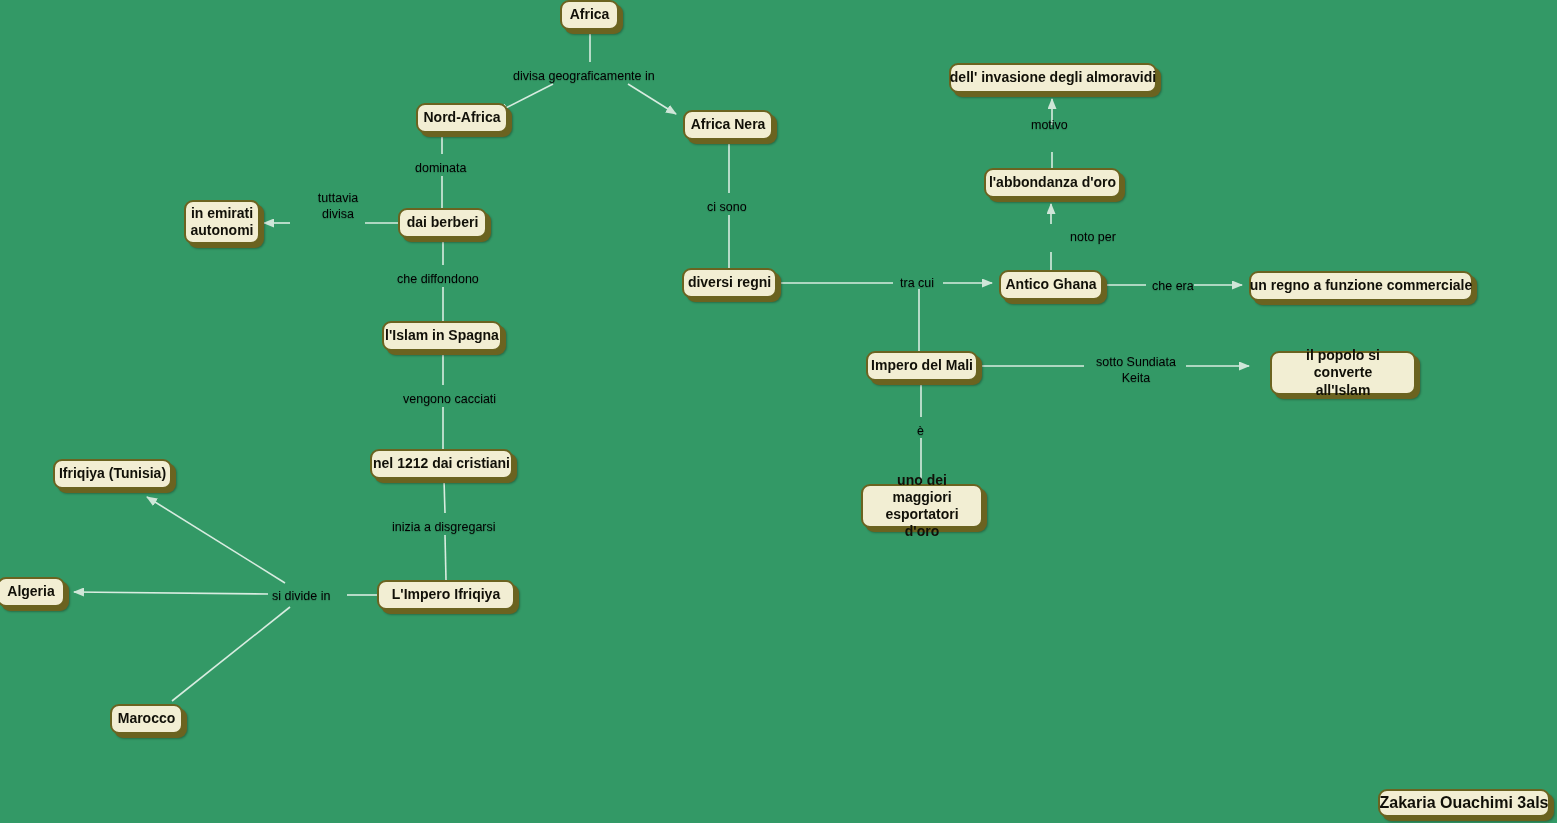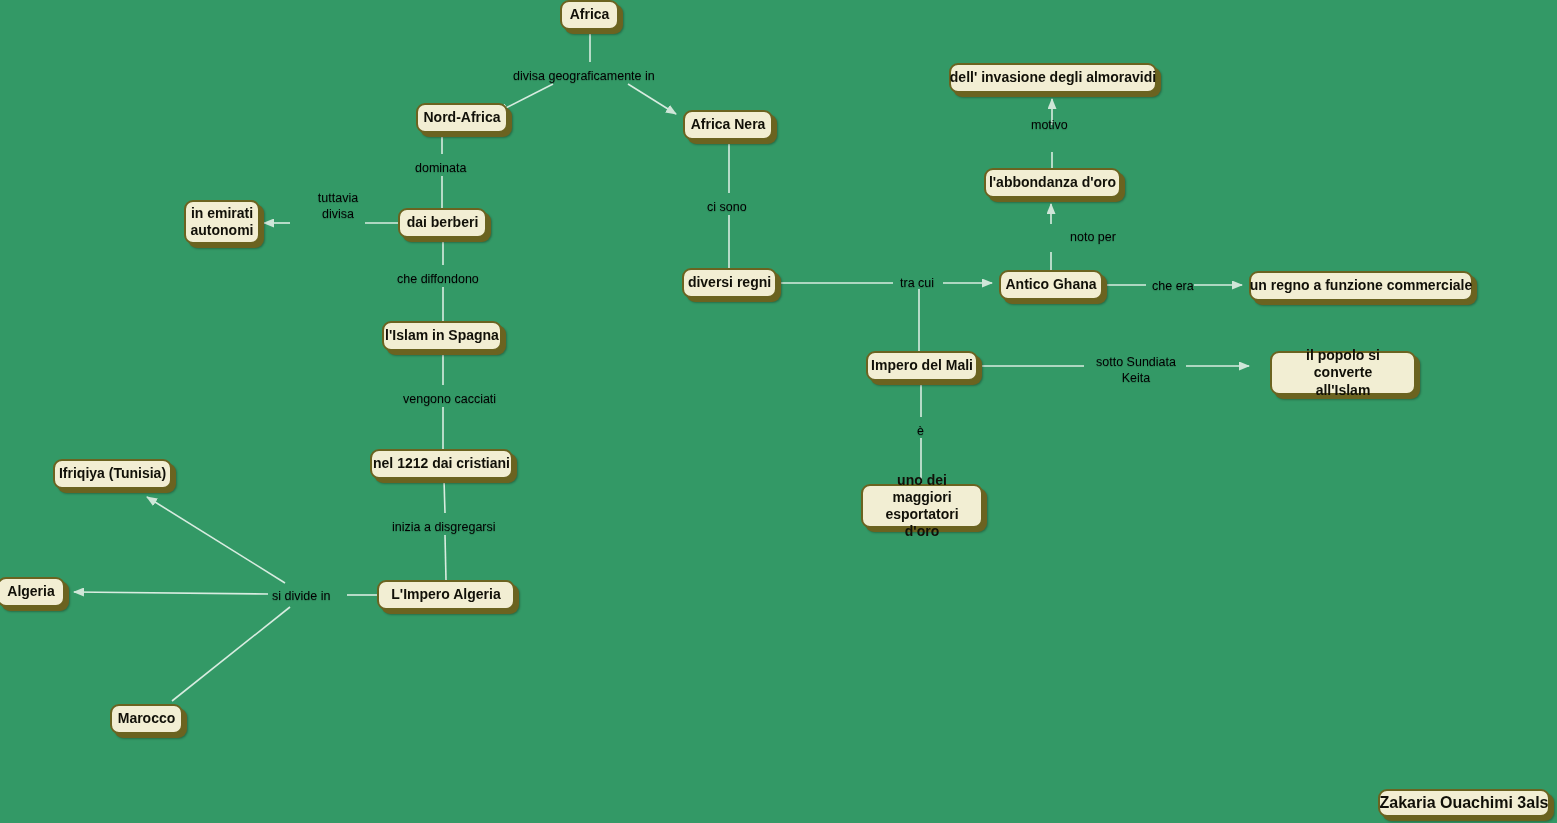"L'Impero Algeria" div.node { text: Algeria -> Ifriqiya }
